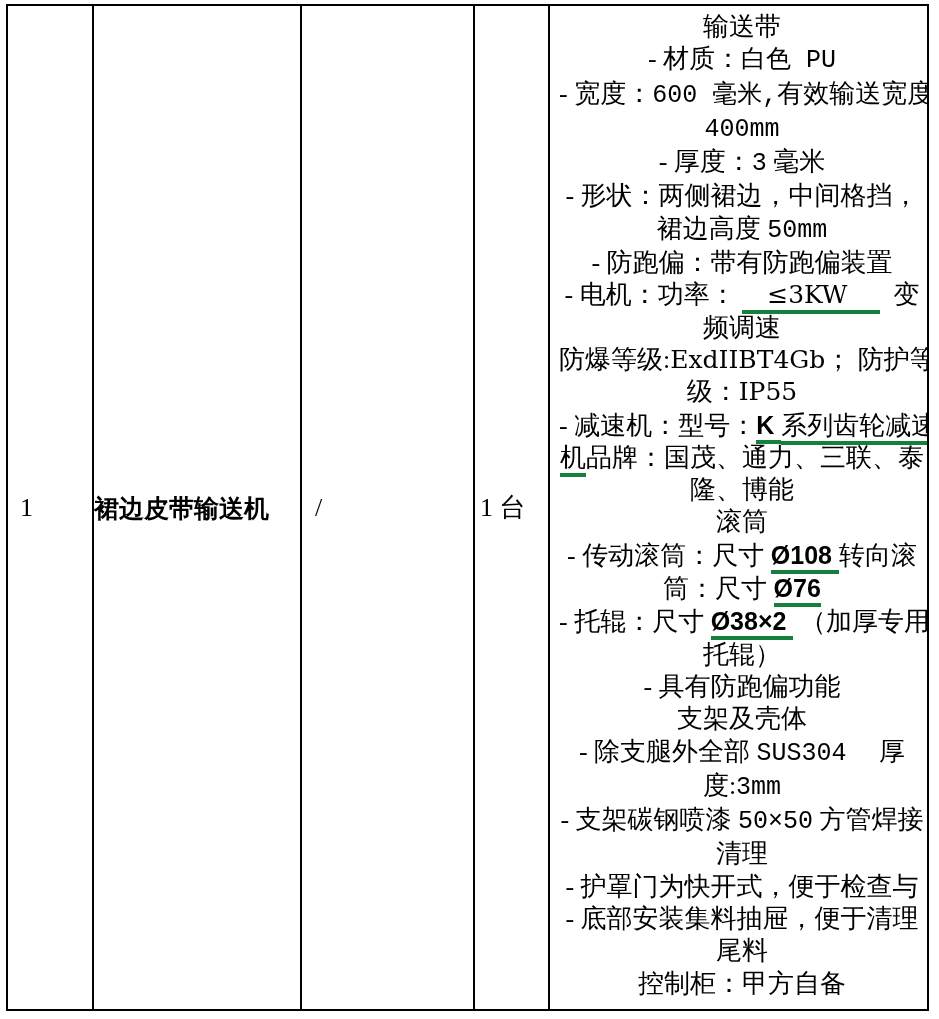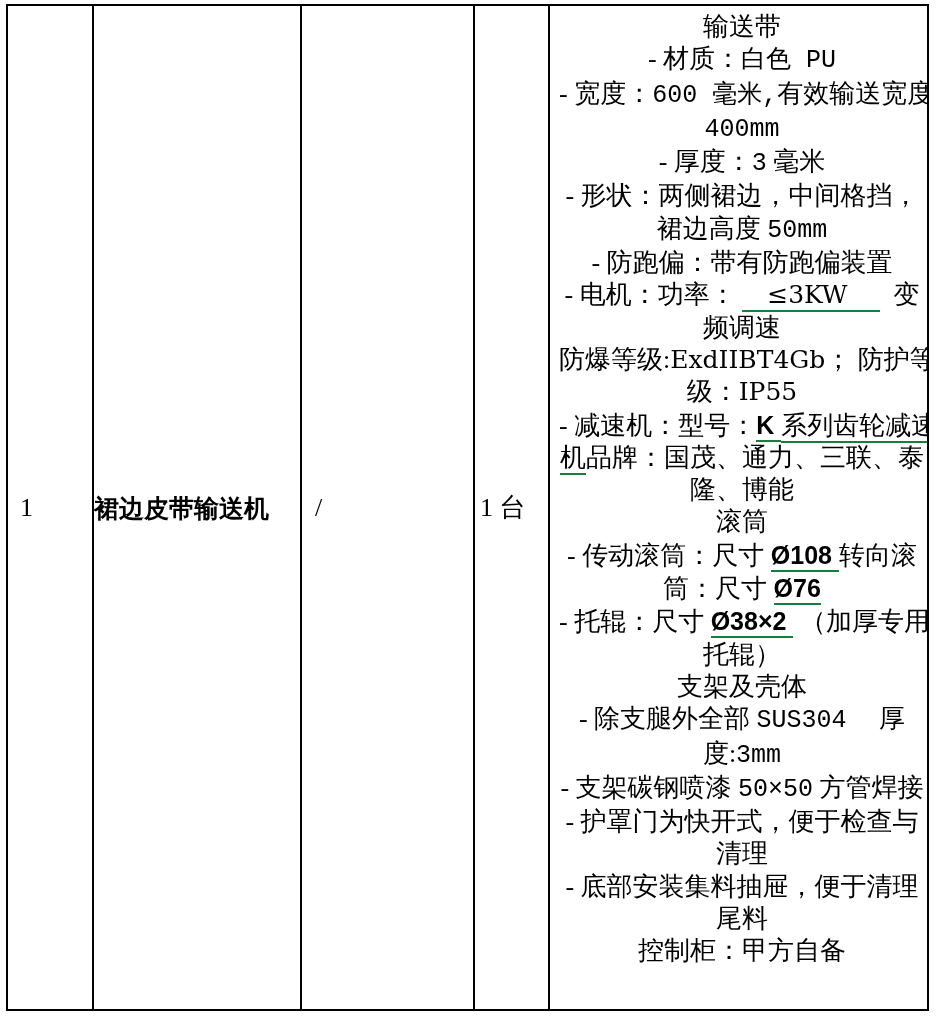"≤3KW" .ul { border-bottom: 2px solid #15803d -> 4px solid #15803d }
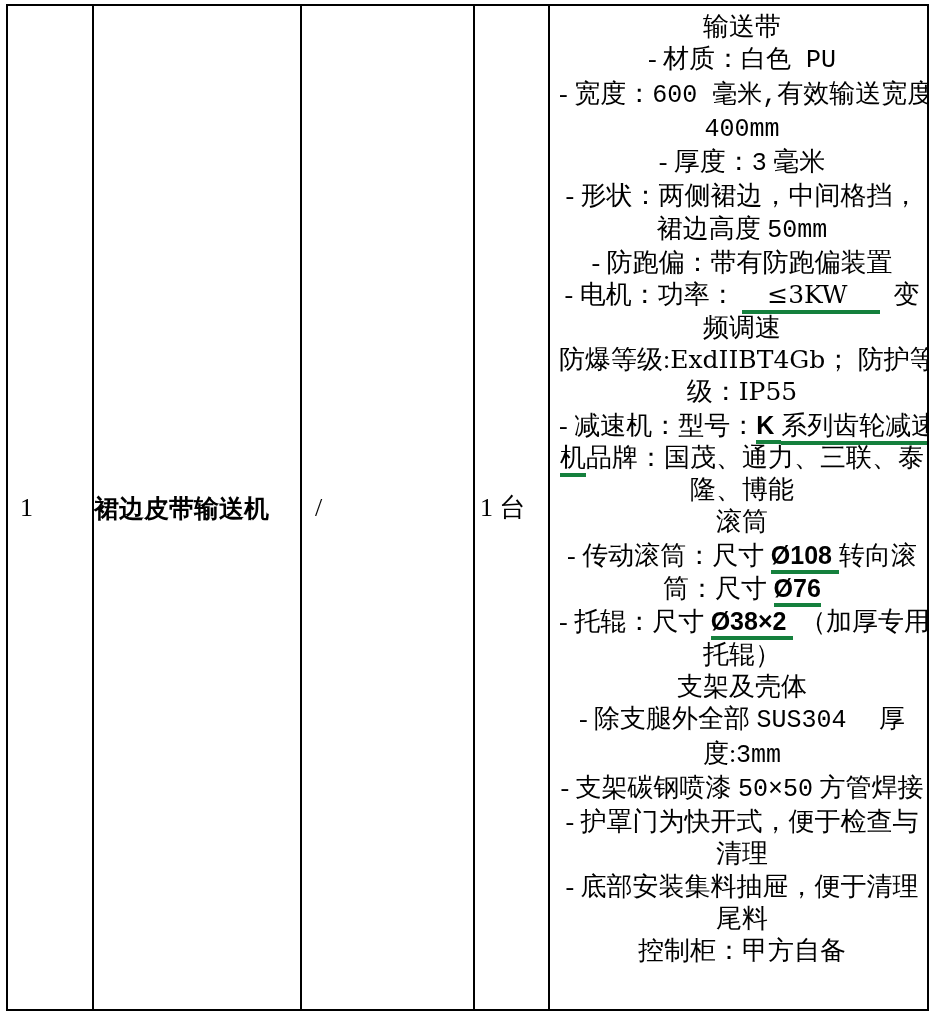"- 具有防跑偏功能" div.spec-line { html: none -> <div><span>- 具有防跑偏功能</span></div> }
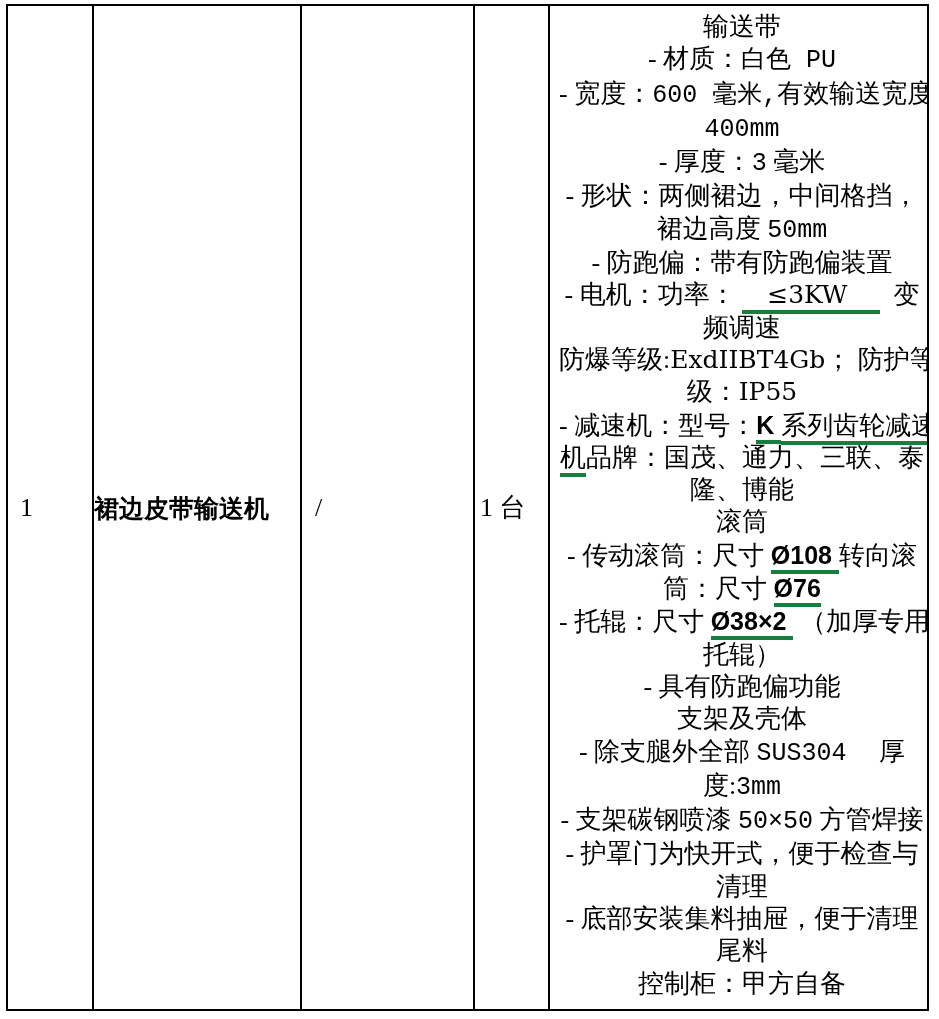"- 护罩门为快开式，便于检查与" div.spec-line { order: before "清理" -> after "清理" }
